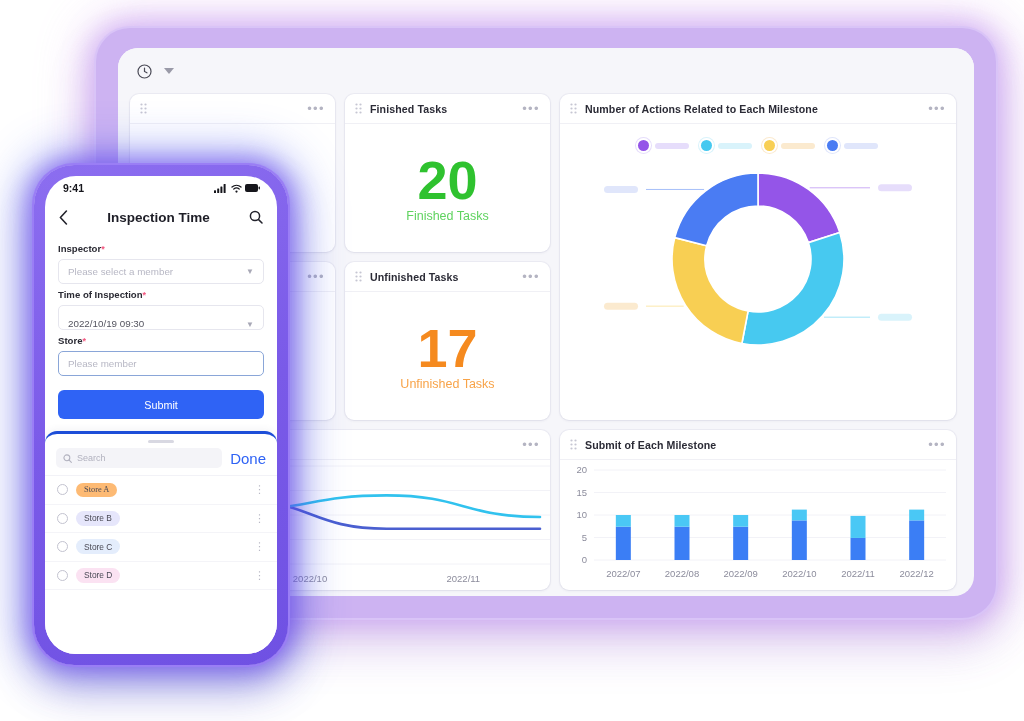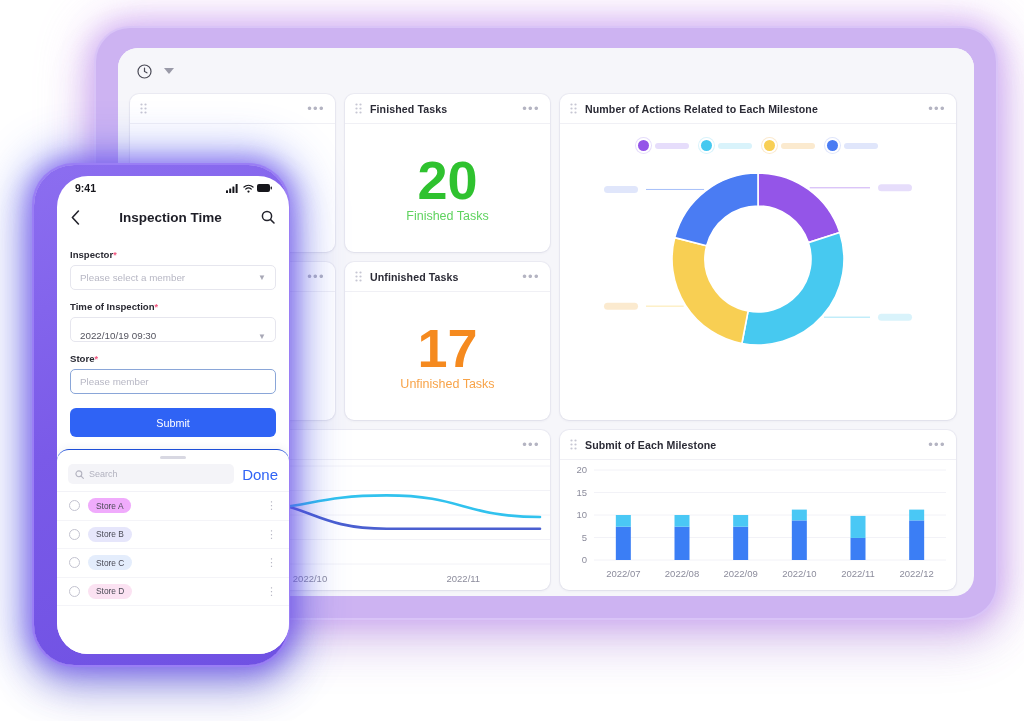"9:41" #phone-screen { left: 23px -> 11px }
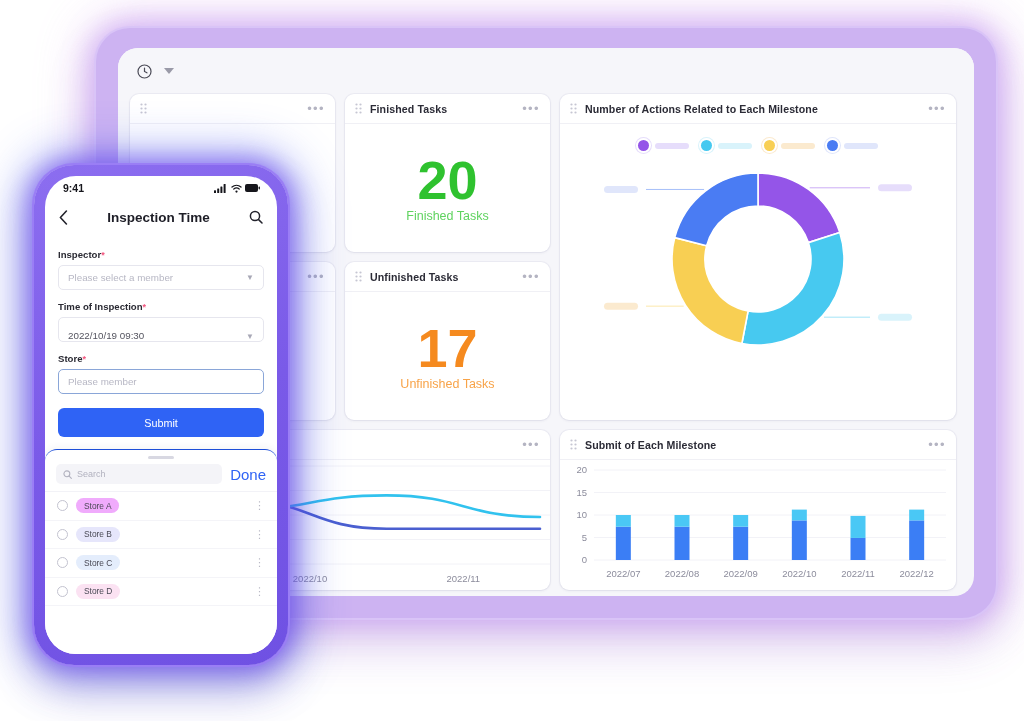"Inspector*" .fld-label { margin-top: 11px -> 5px }
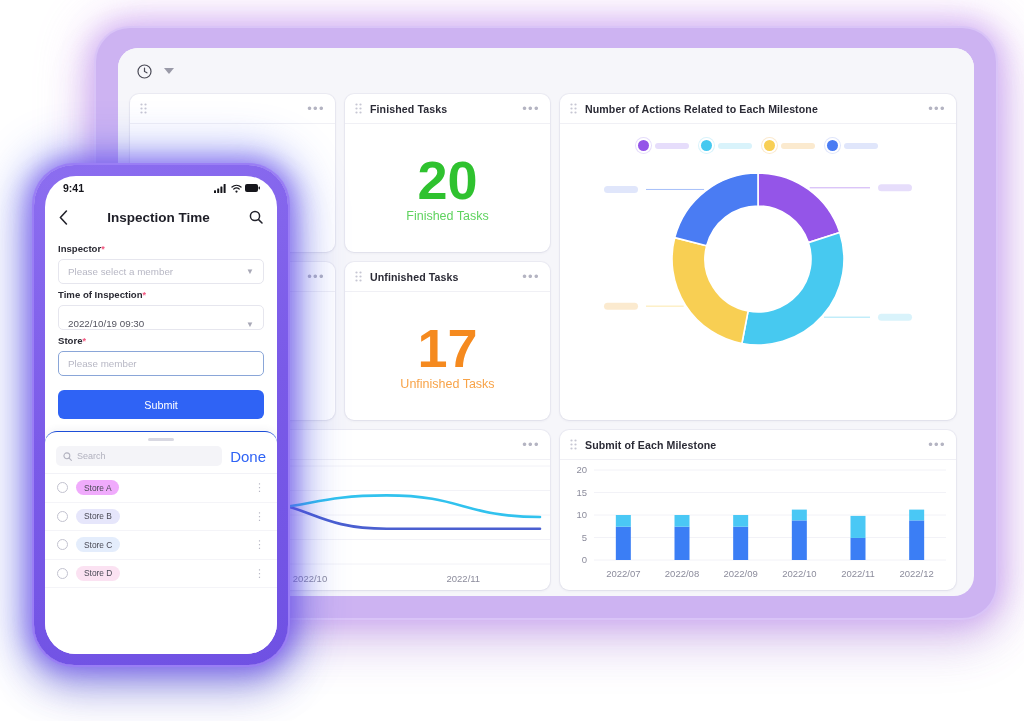"Search" #sheet { border-top: 1px solid #1d4ed8 -> 3px solid #1d4ed8 }
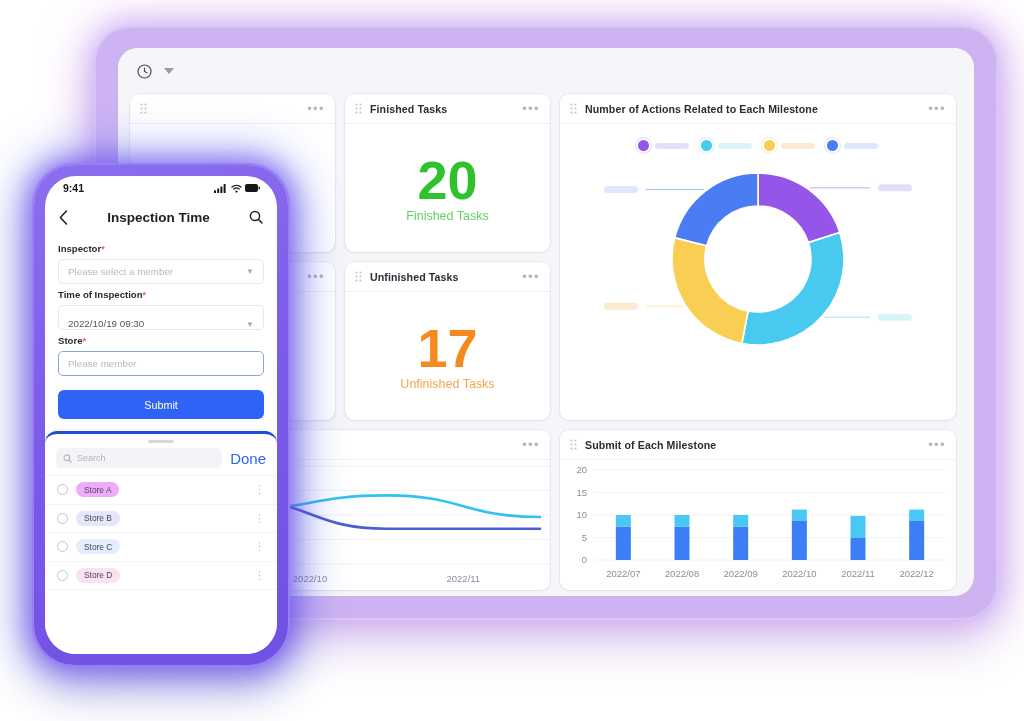"Store A" span.tag { background: #f0abfc -> #fdba74; font-family: none -> Liberation Serif, serif }
